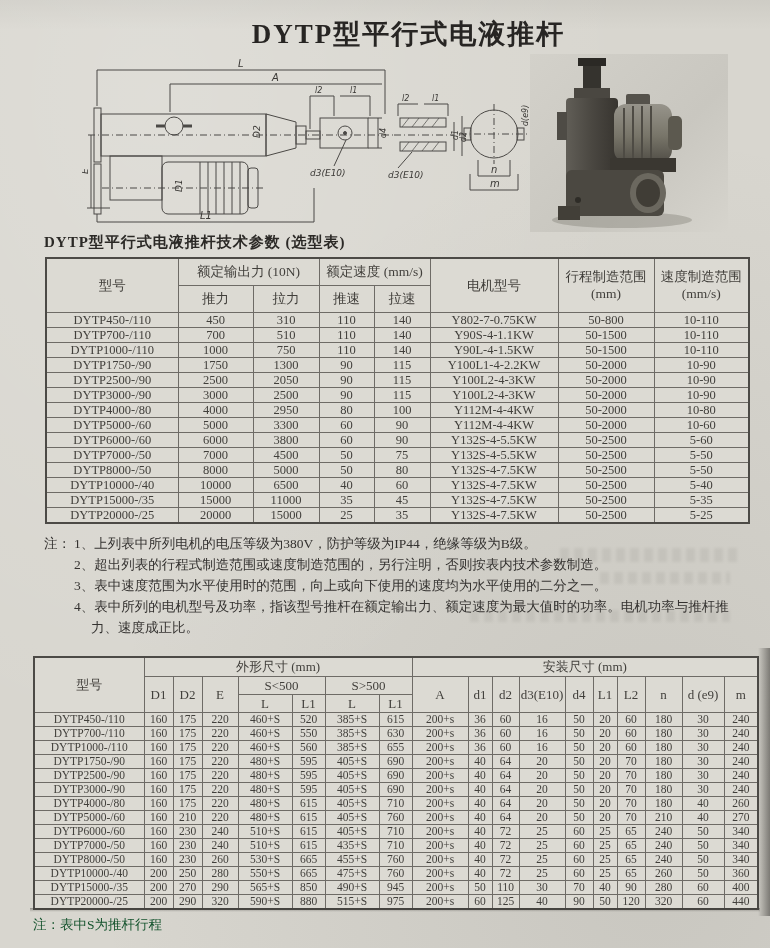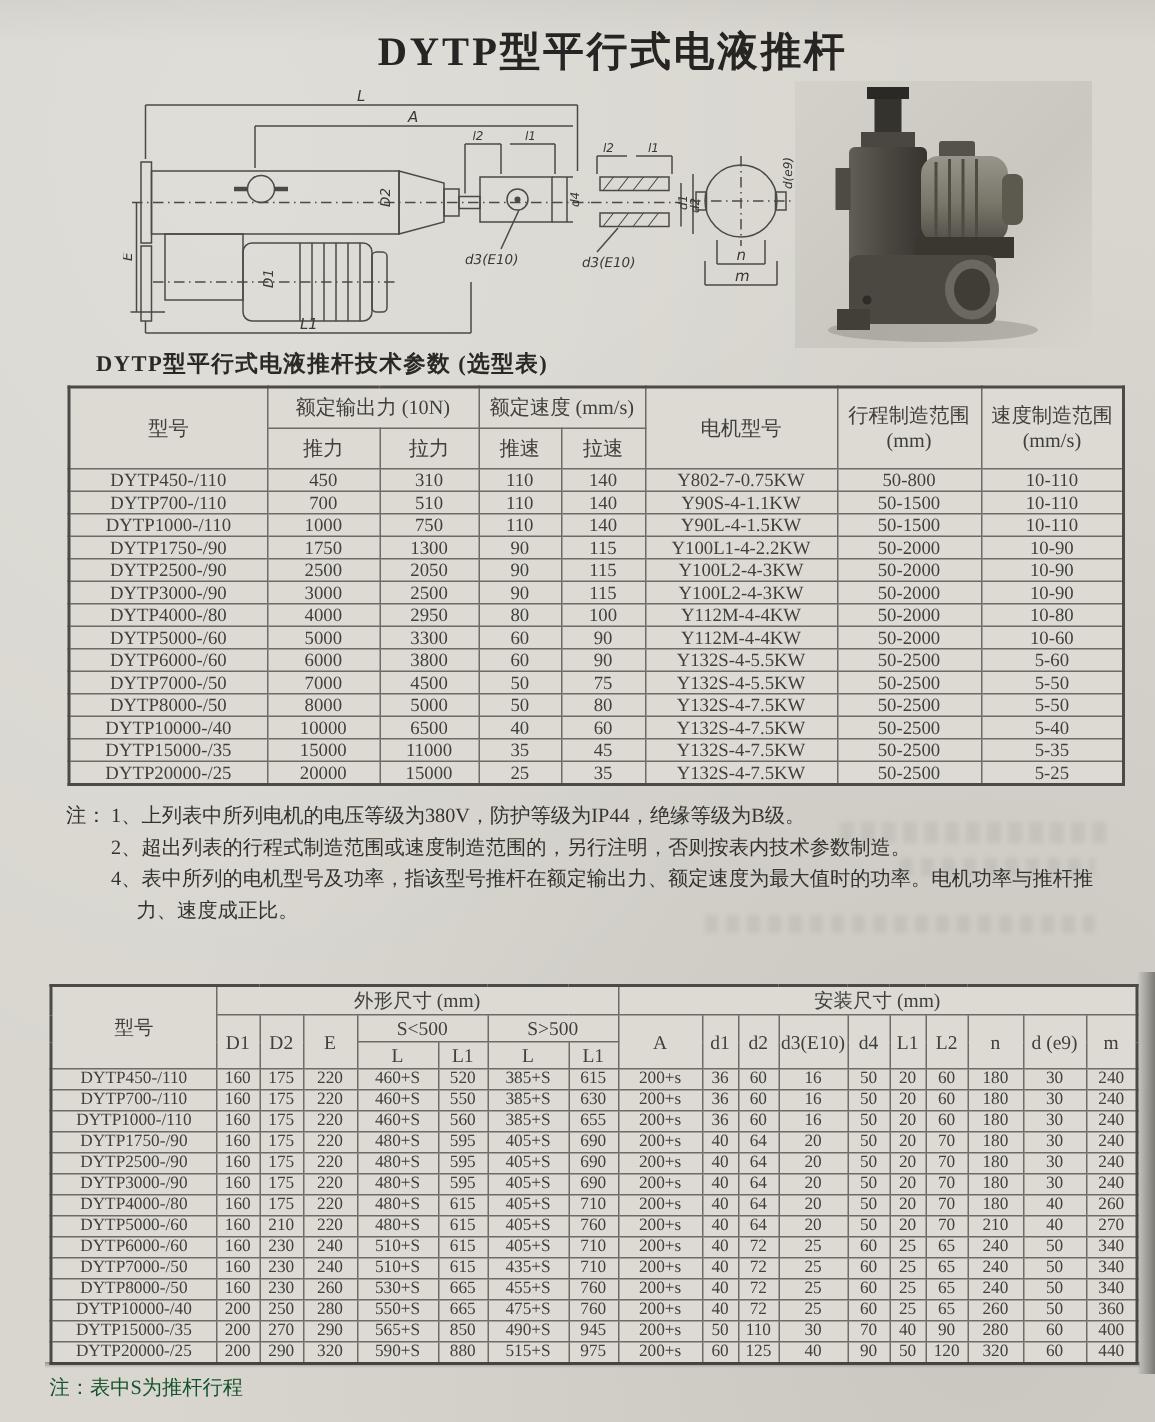"DYTP型平行式电液推杆技术参数 (选型表)" #sec1 { margin-left: 20px -> none }
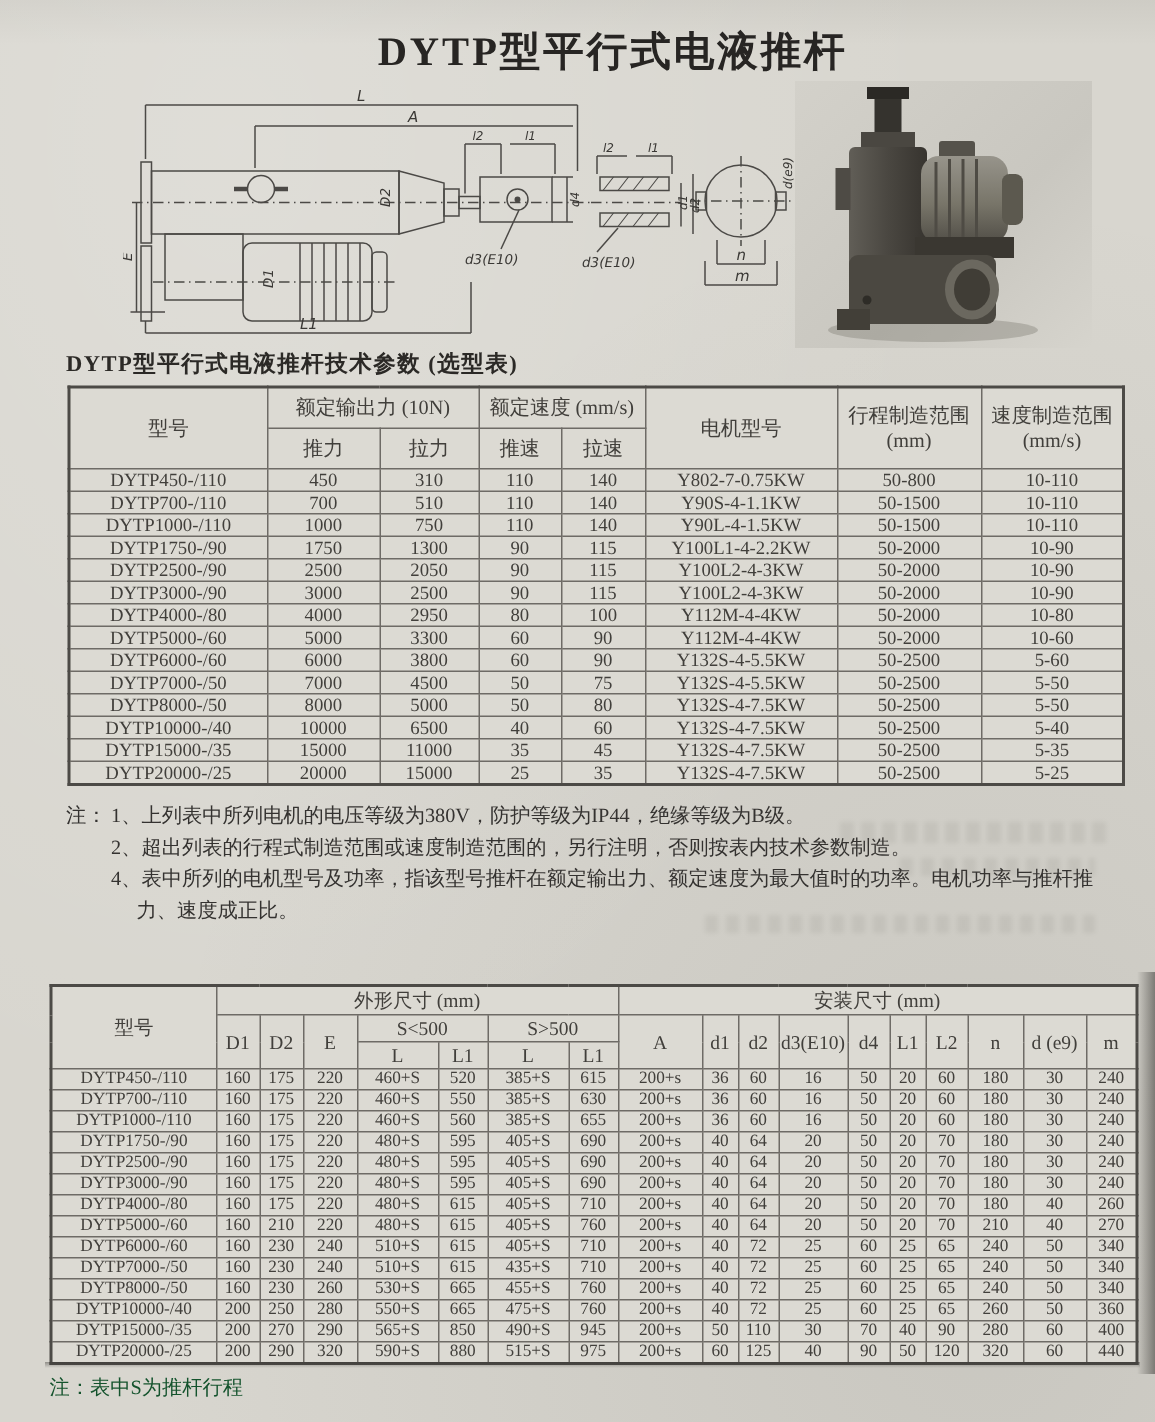"3、表中速度范围为水平使用时的范围，向上或向下使用的速度均为水平使用的二分之一。" div.note-item { html: none -> <div>3、表中速度范围为水平使用时的范围，向上或向下使用的速度均为水平使用的二分之一。</div> }
